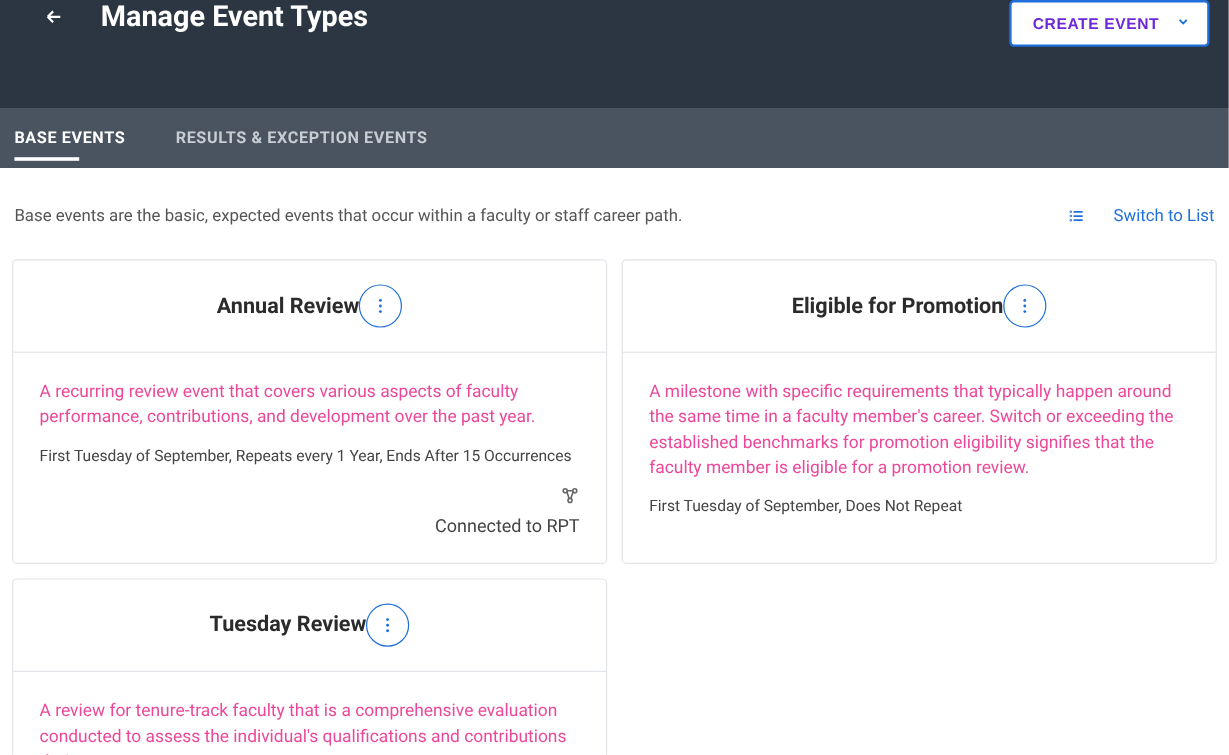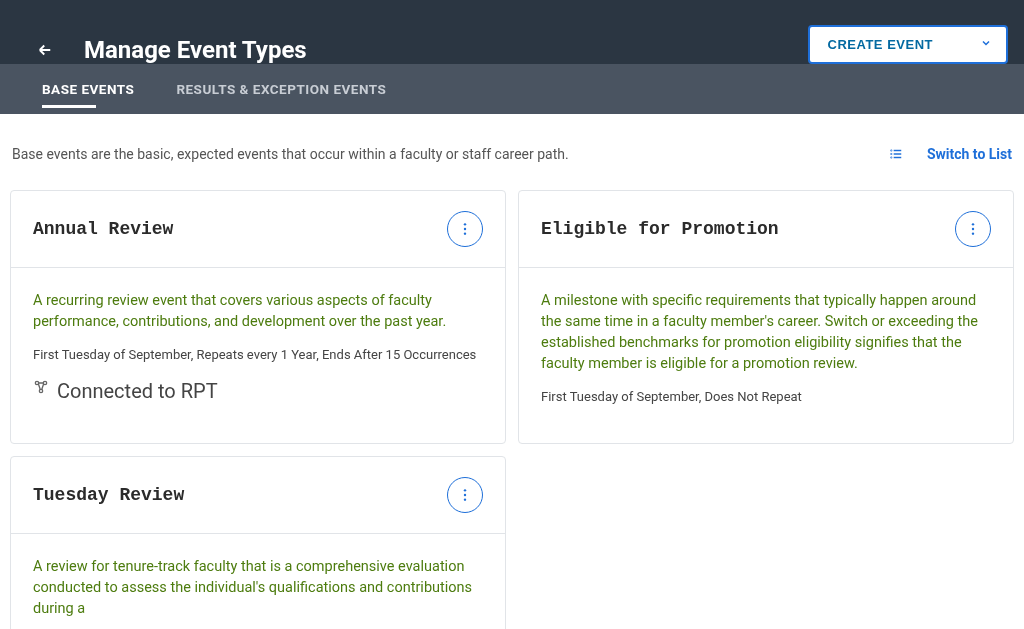"Manage Event Types" .header-top { align-items: flex-end -> flex-start; height: 64px -> 90px }
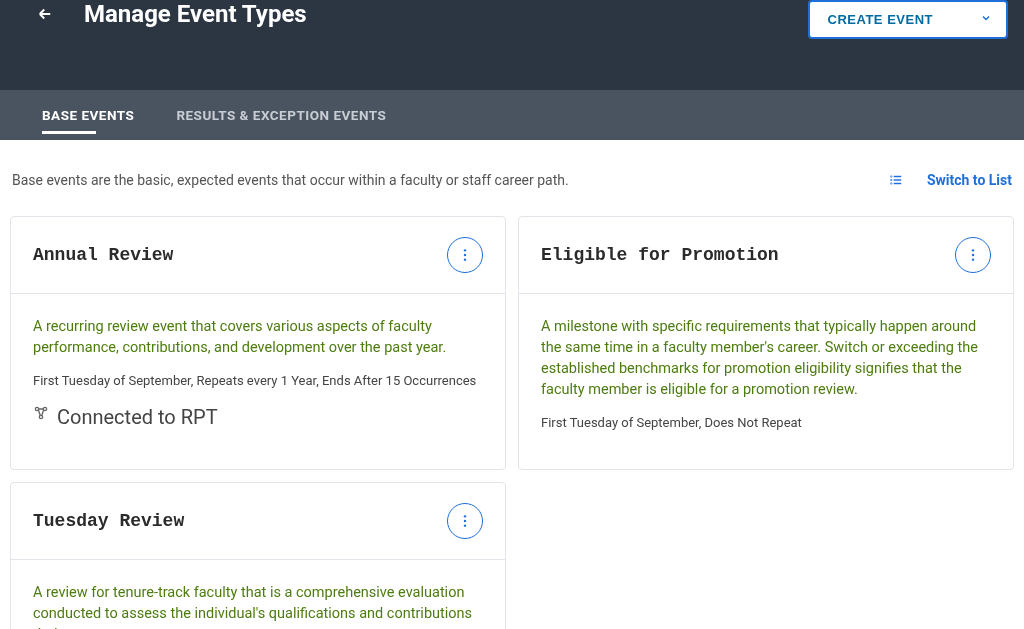"CREATE EVENT" .create-event-btn { color: #0369a1 -> #6d28d9; gap: 47px -> 14px }
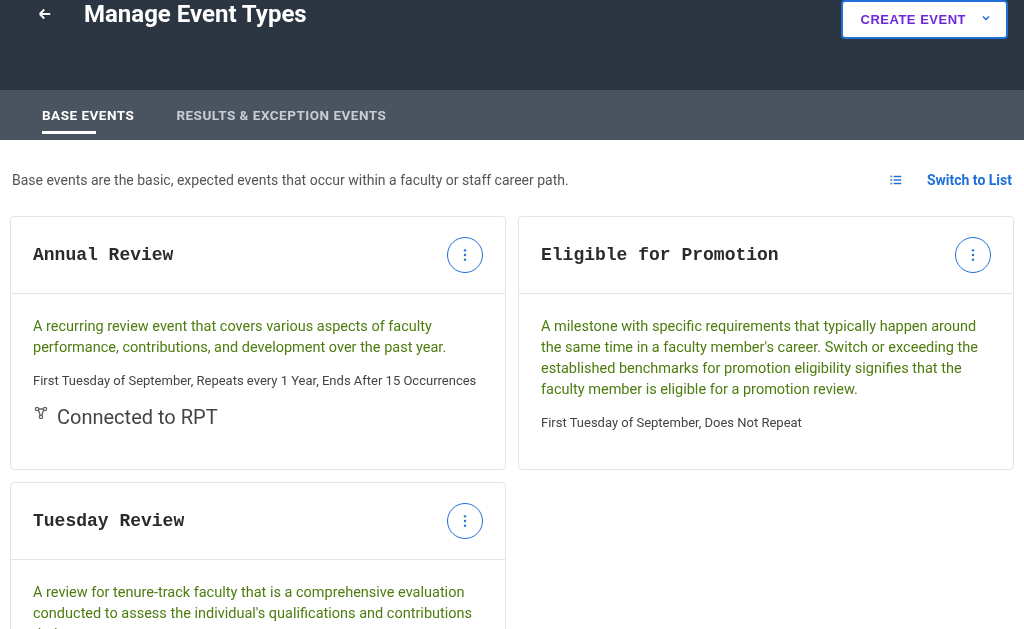"BASE EVENTS" .tabs-bar { padding-left: 42px -> 12px }
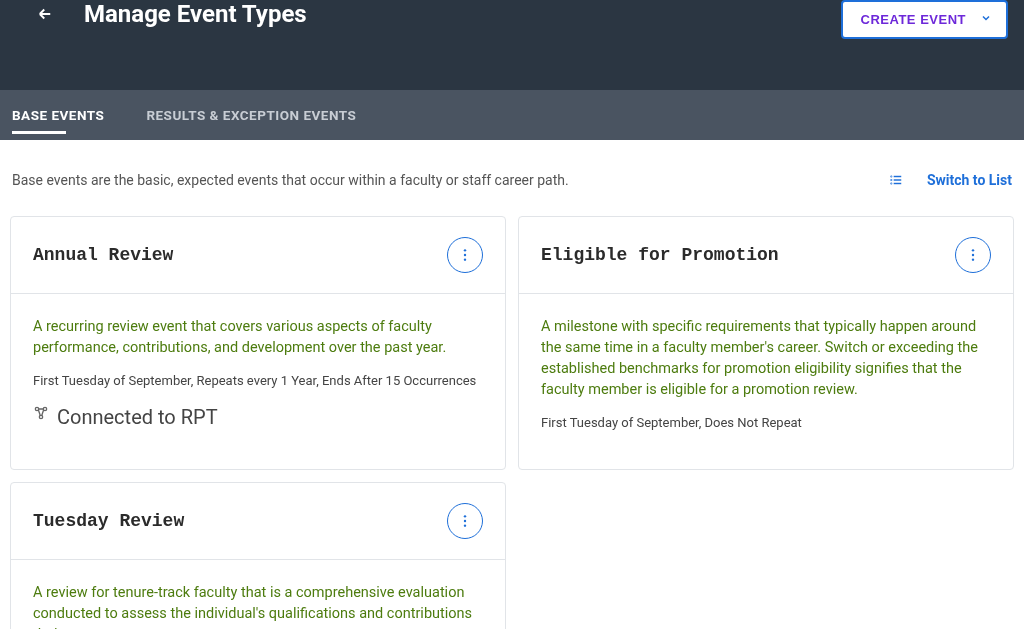"Switch to List" .switch-link { font-weight: 700 -> 400 }
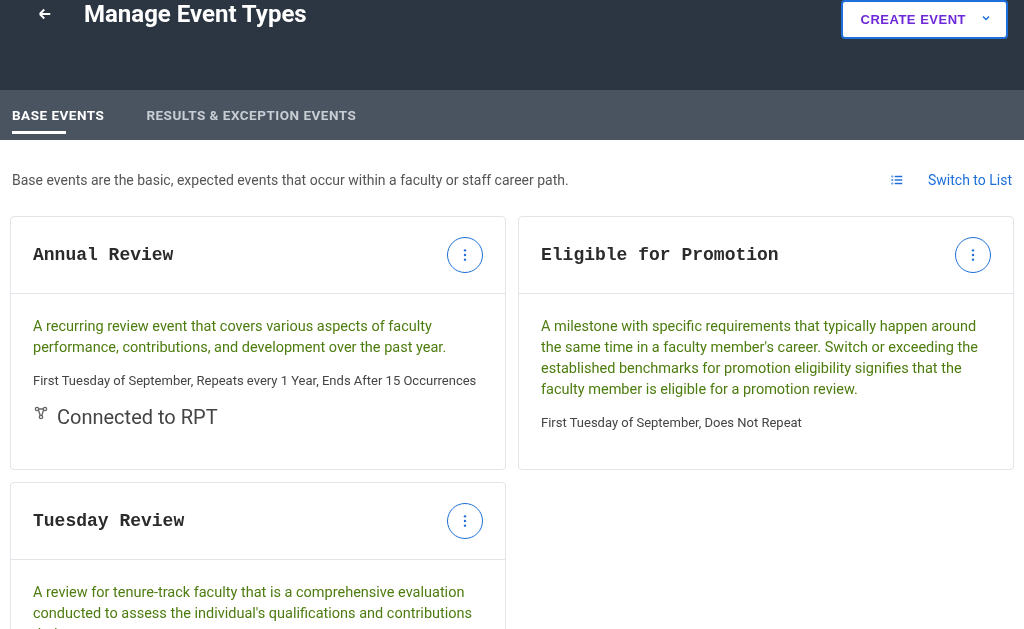"Annual Review" .card-header { font-family: Liberation Mono, monospace -> none; justify-content: space-between -> center }
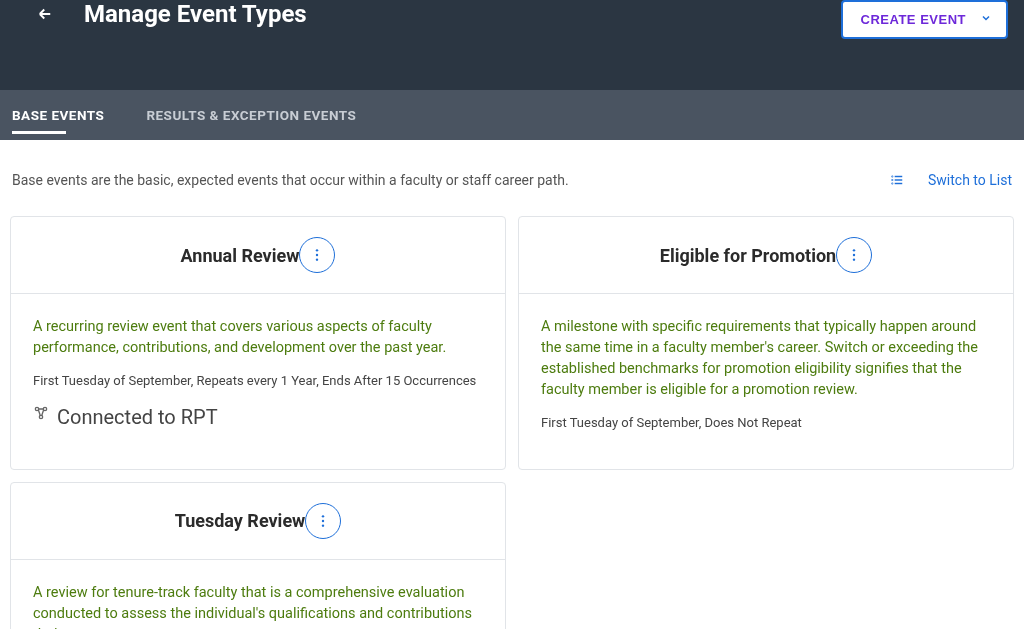"A recurring review event that" .card-desc { color: #4d7c0f -> #ec4899 }
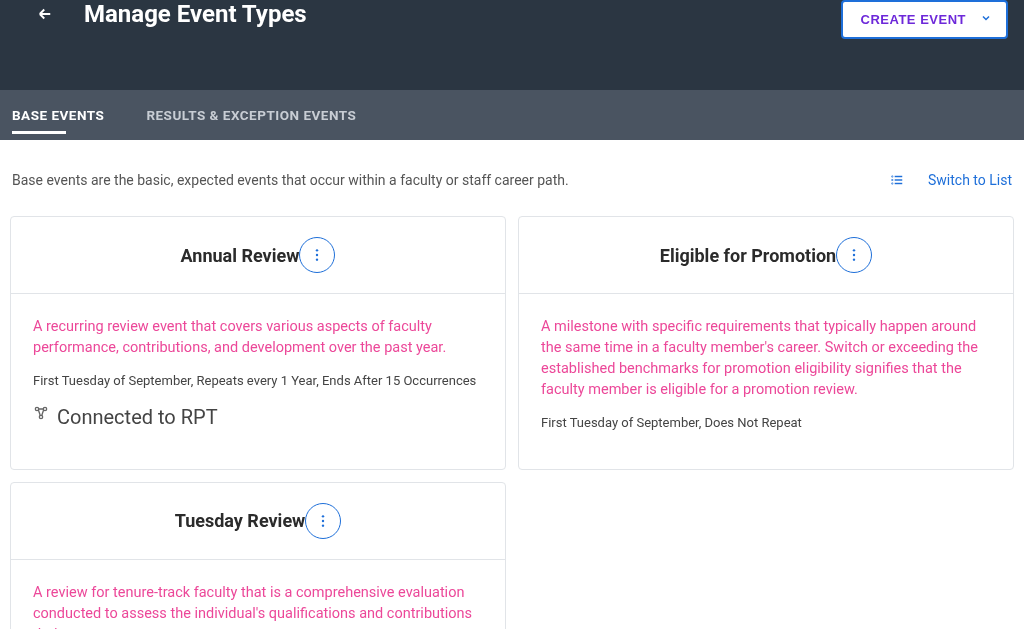"Connected to RPT" .connection-row { align-items: flex-start -> flex-end; flex-direction: none -> column; font-size: 20px -> 15px }
